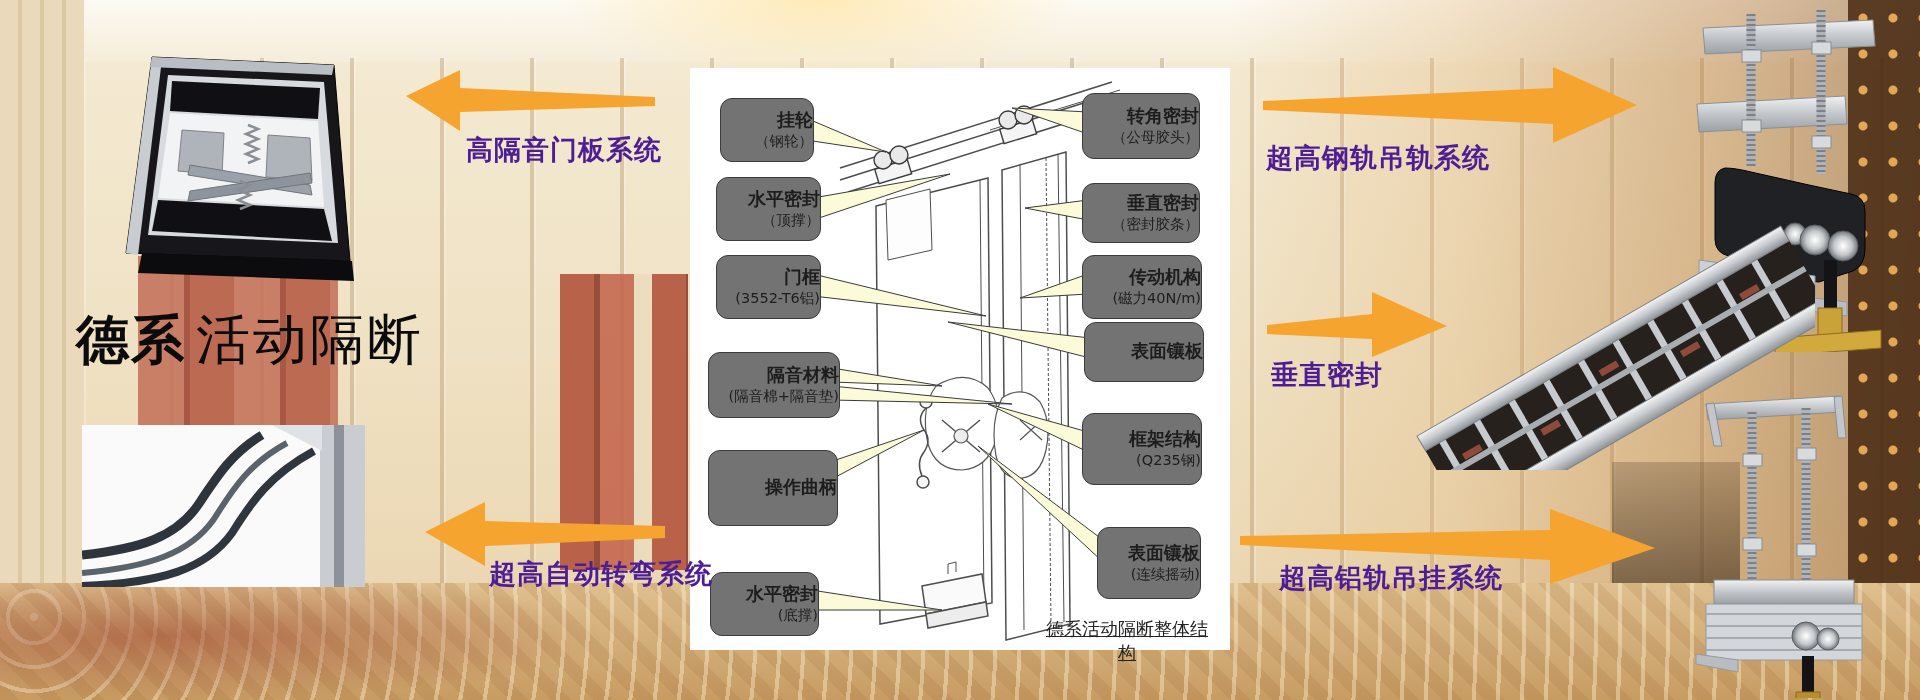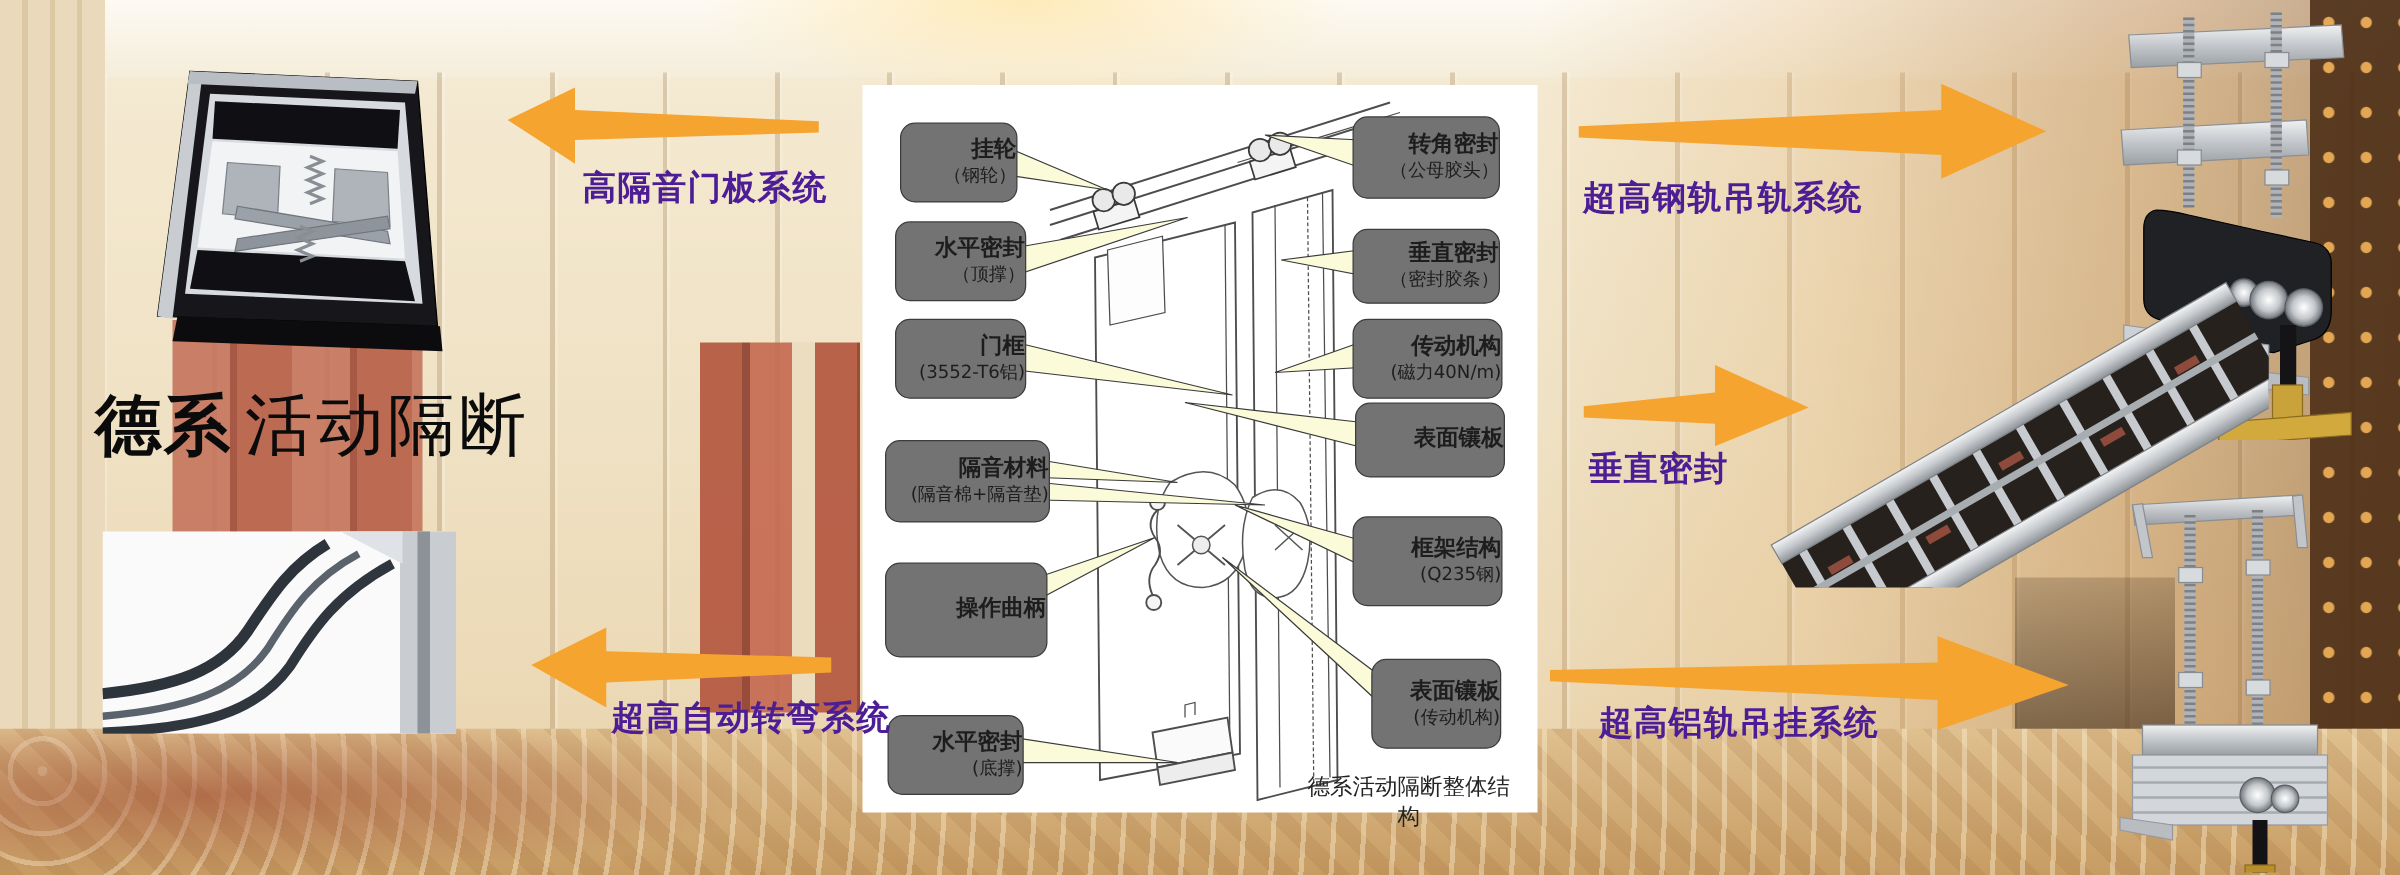"(传动机构)" span.l2 { text: 传动机构 -> 连续摇动 }
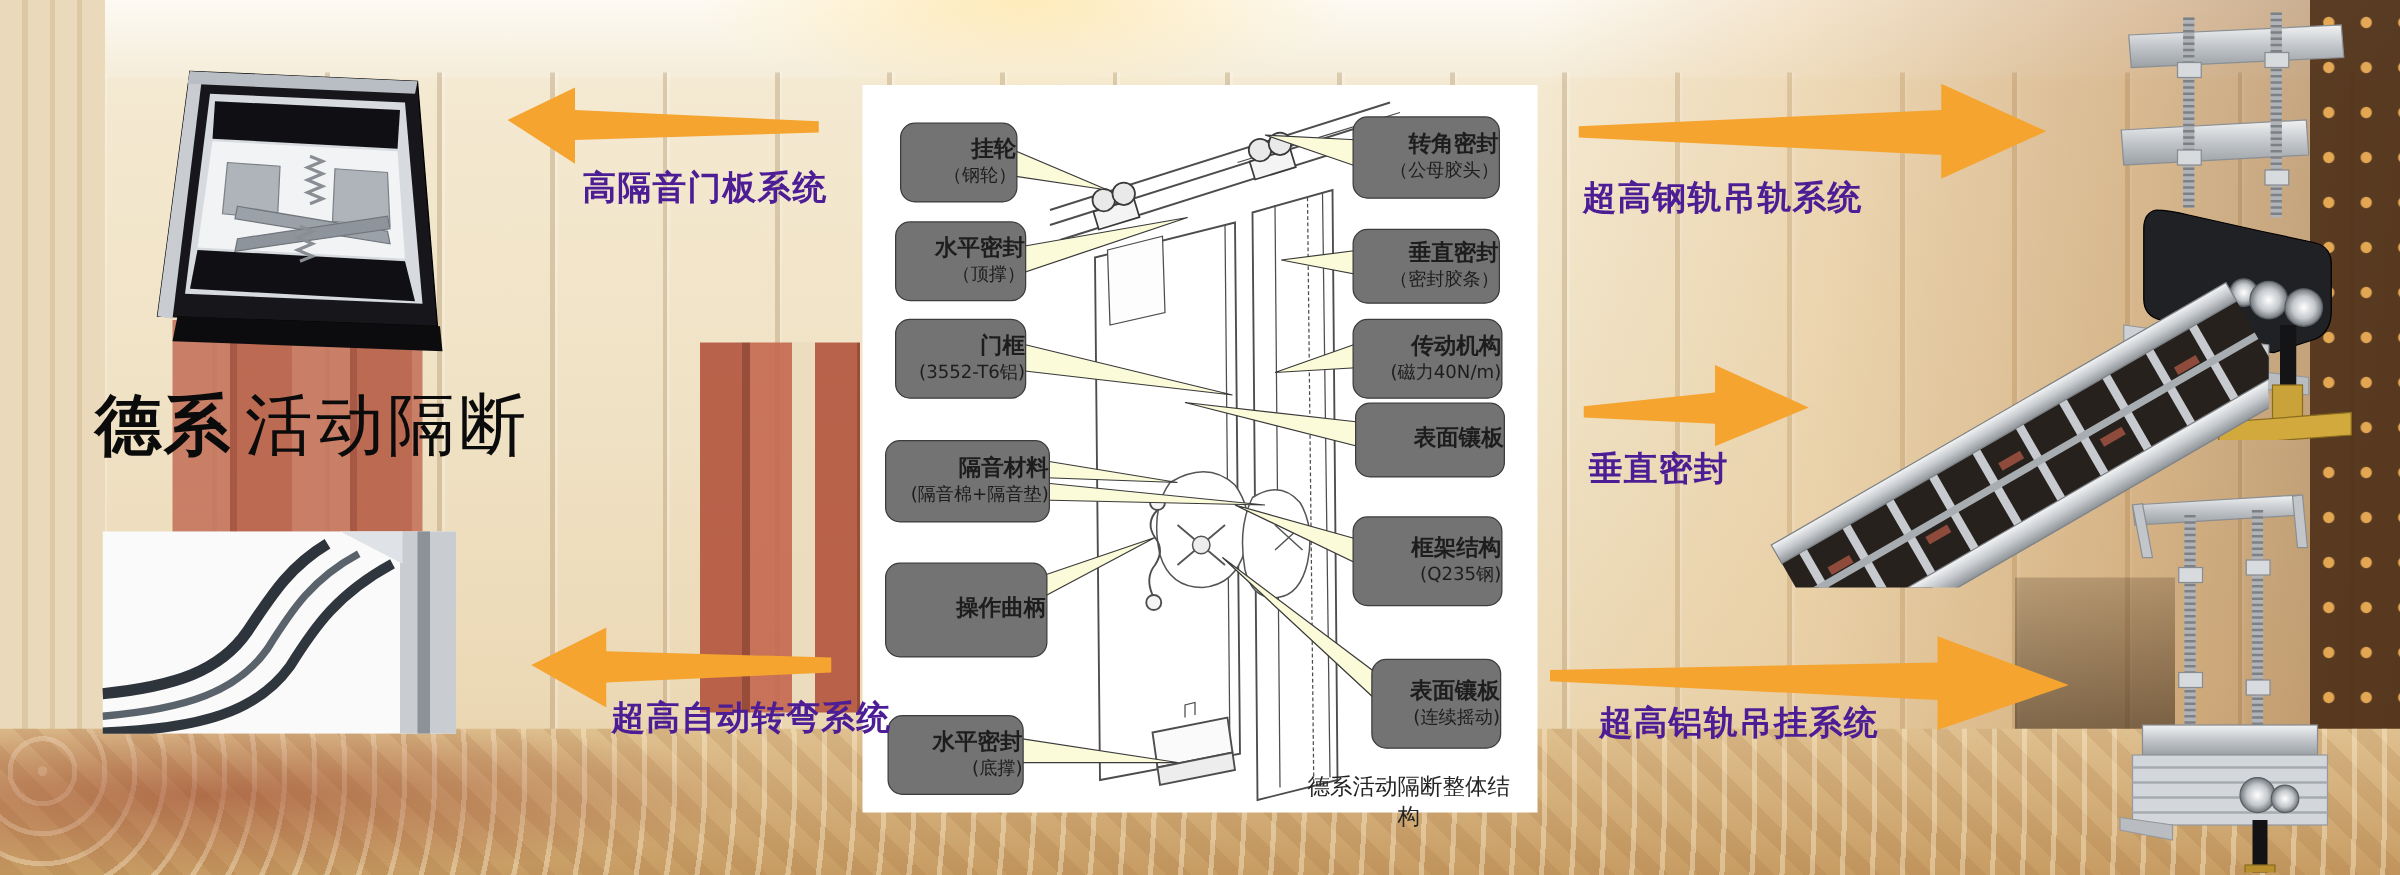"德系活动隔断整体结构" .dcaption { text-decoration: none -> underline }
